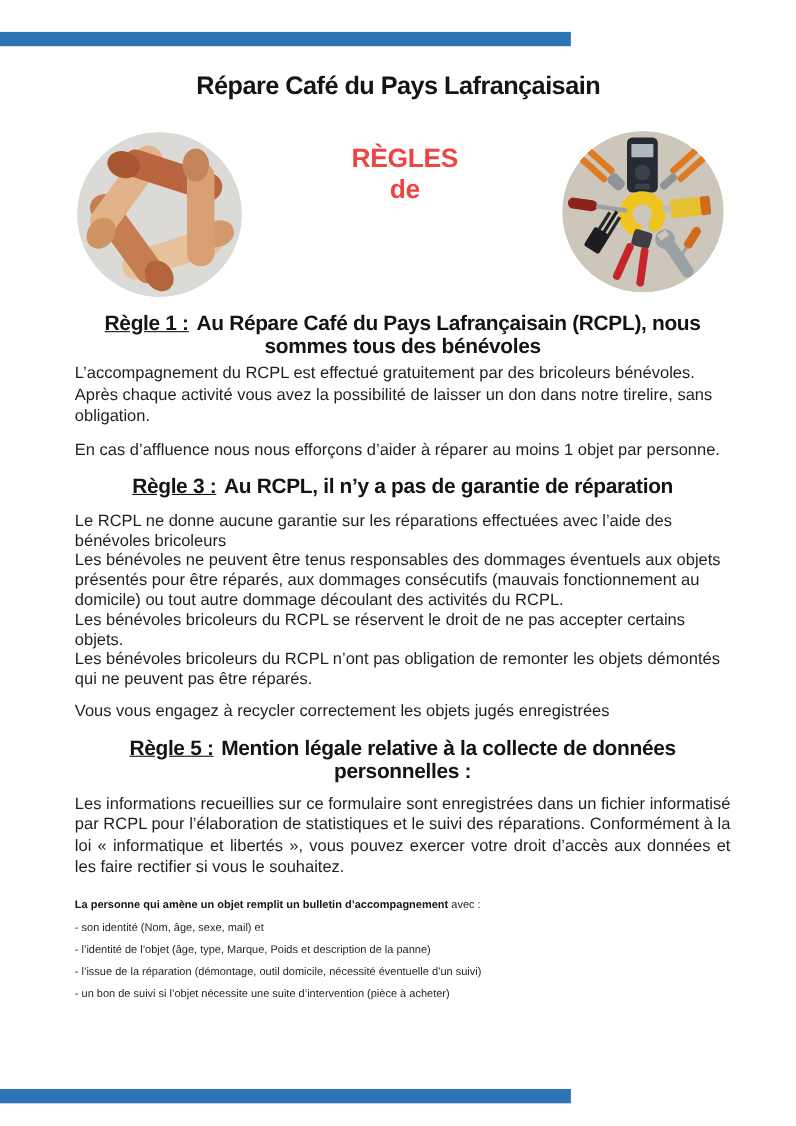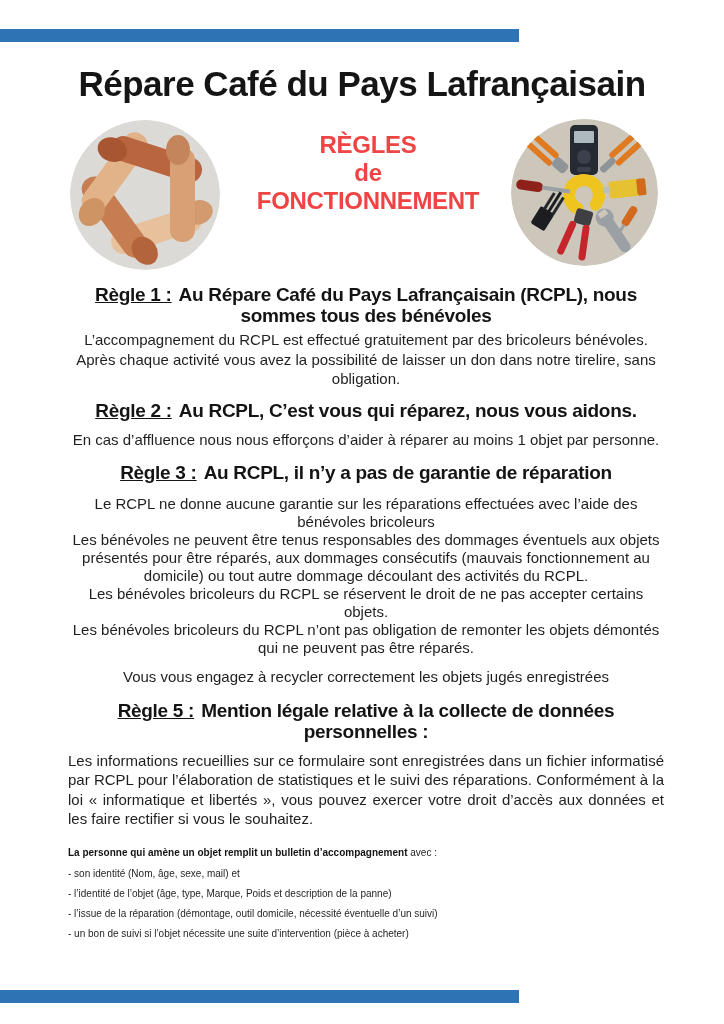"Répare Café du Pays Lafrançaisain" .doc-title { font-size: 35px -> 23px }
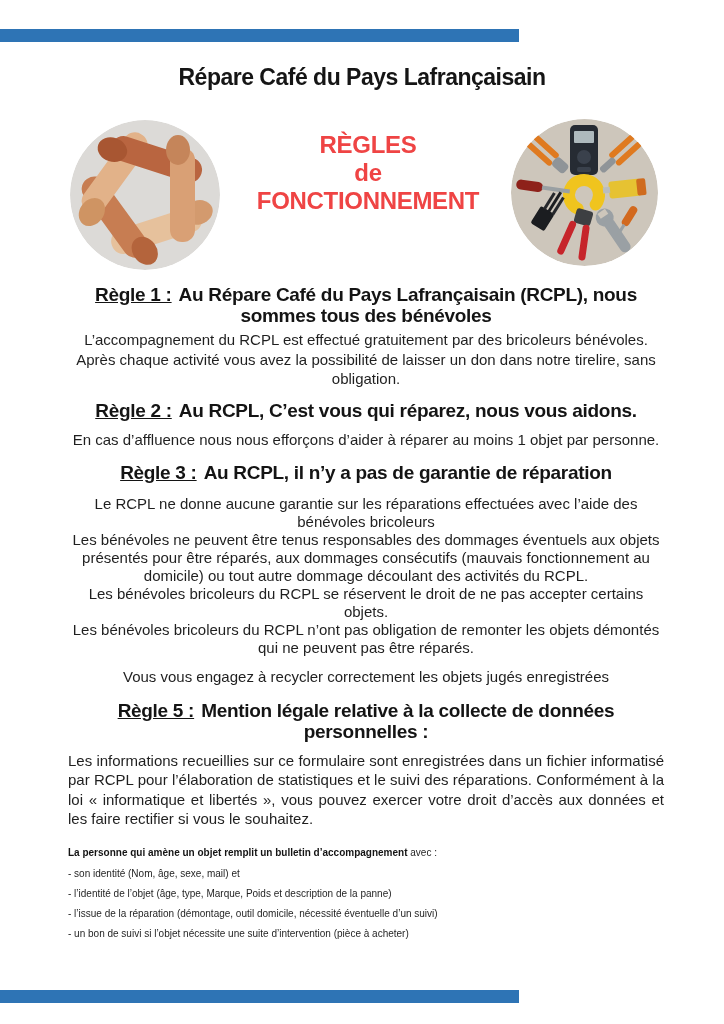"FONCTIONNEMENT" div { html: <div>FONCTIONNEMENT</div> -> none }
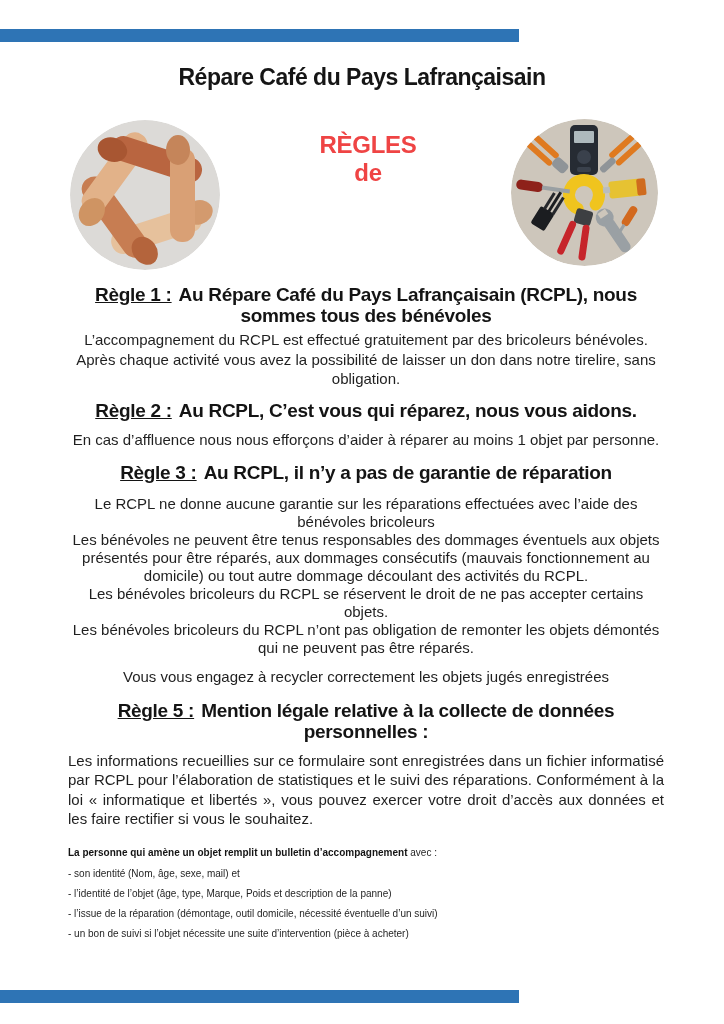"L’accompagnement du RCPL est effectué" .rbody p { text-align: center -> none }
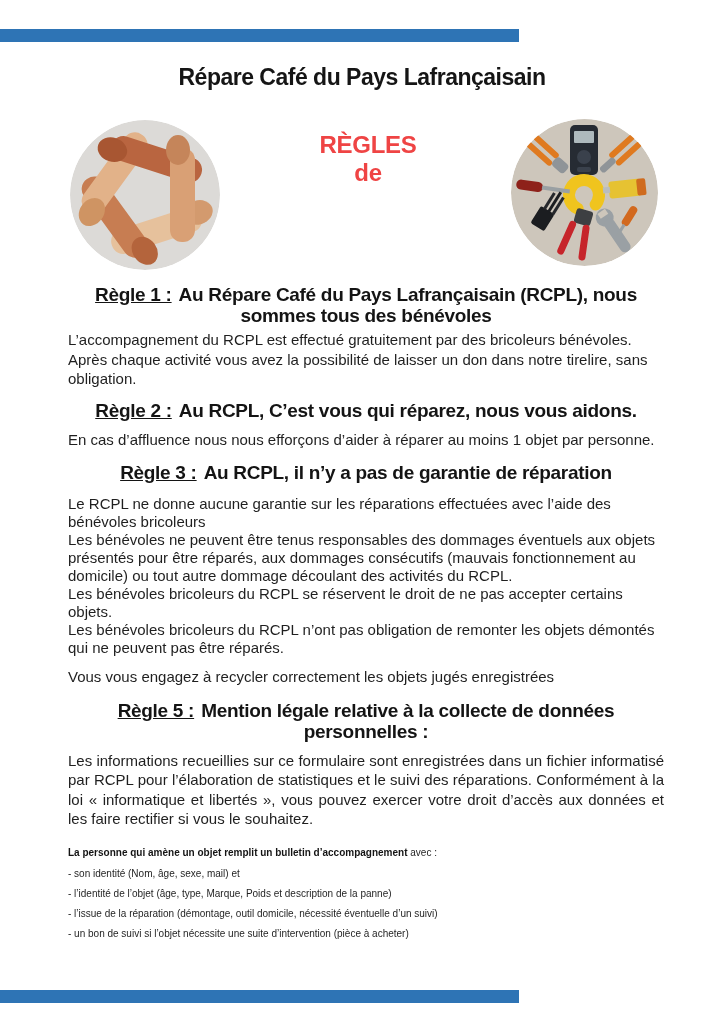"Règle 2 : Au RCPL," div.rheading { html: <div><span>Règle 2 :</span><span>Au RCPL, C’est vous qui réparez, nous vous aidons.</span></div> -> none }
